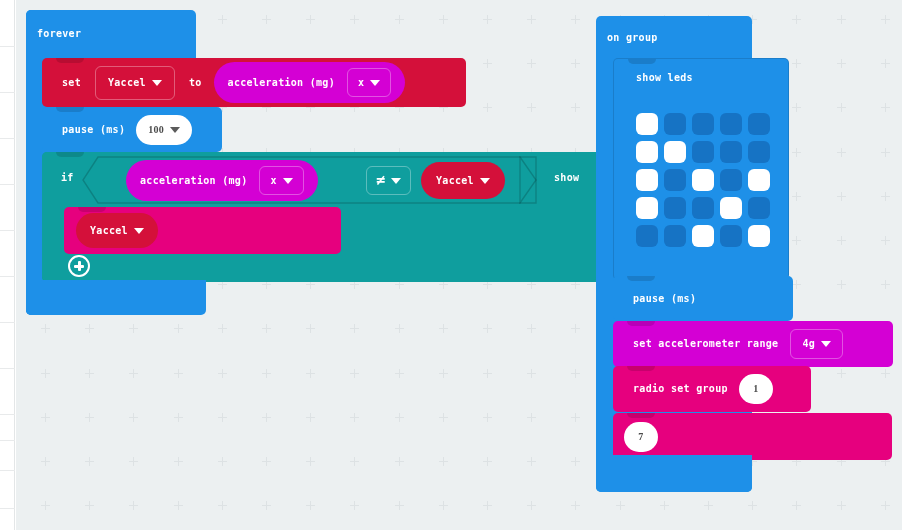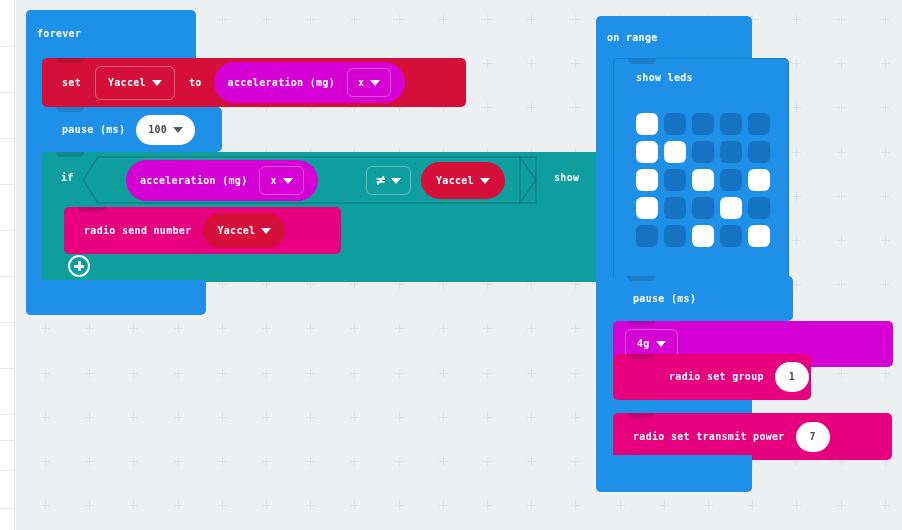"on range" div.lbl { text: range -> group }
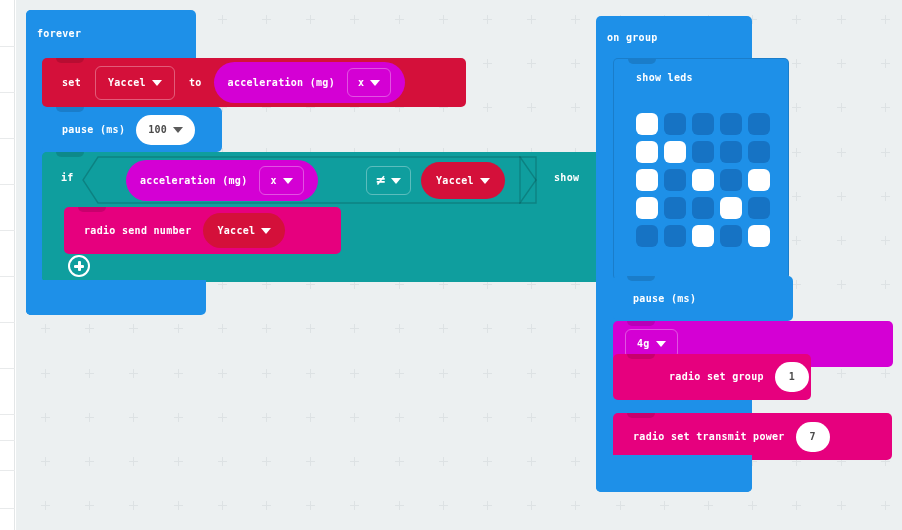"100" .field-white { font-family: none -> Liberation Serif, serif }
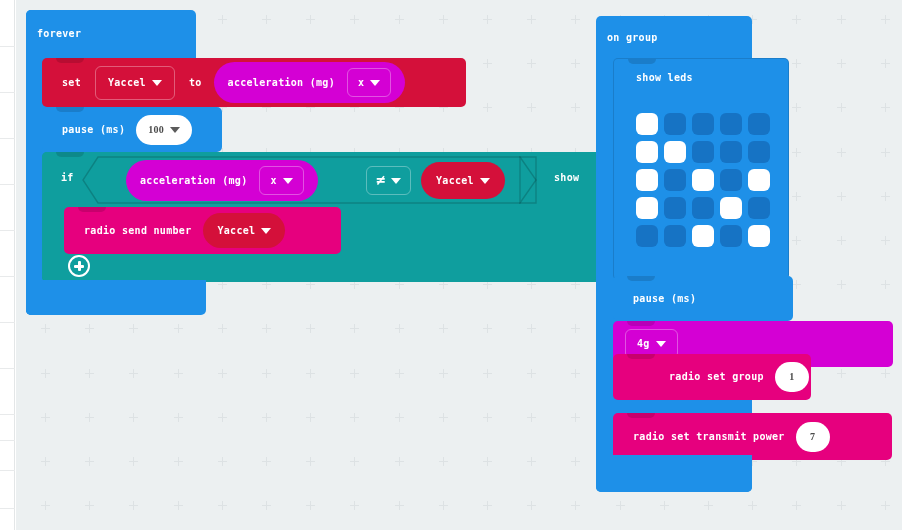"radio send number" span.lbl { html: <span>radio send number</span> -> none }
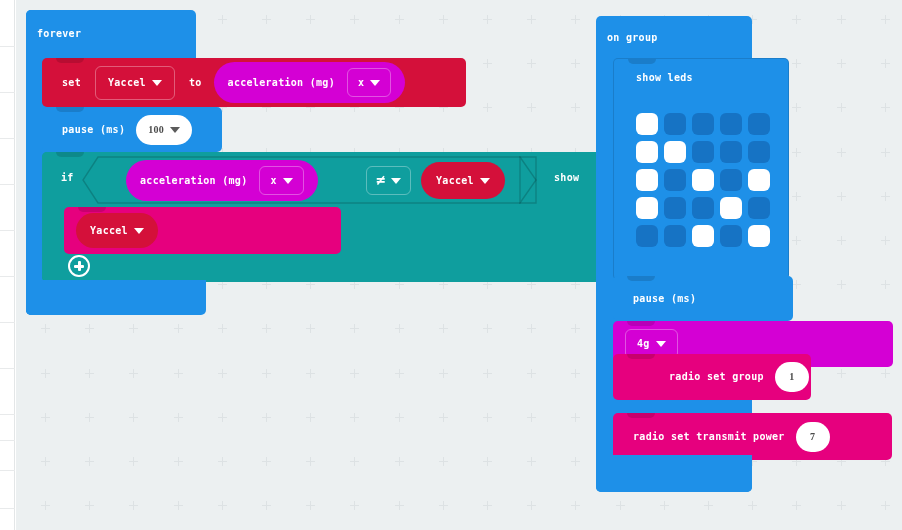"set accelerometer range" span.lbl { html: none -> <span>set accelerometer range</span> }
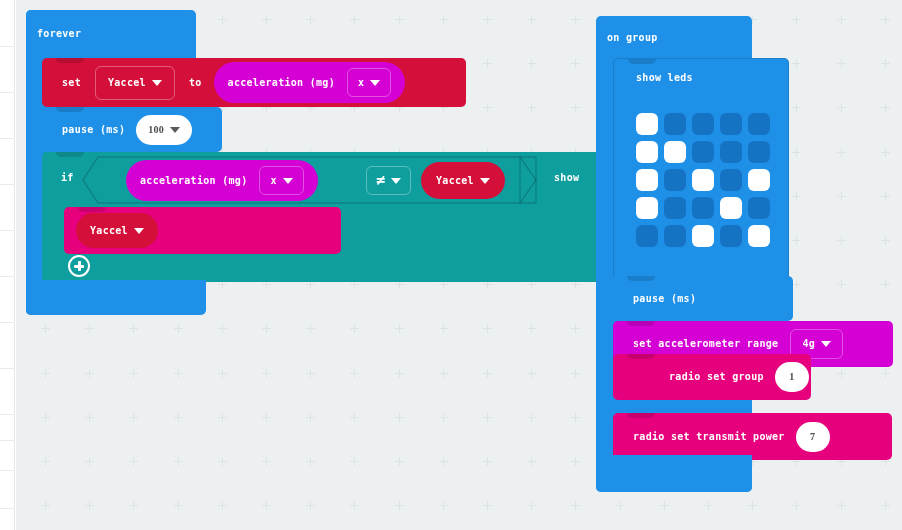"radio set group" div.blk { padding-left: 36px -> none; top: 354px -> 366px }
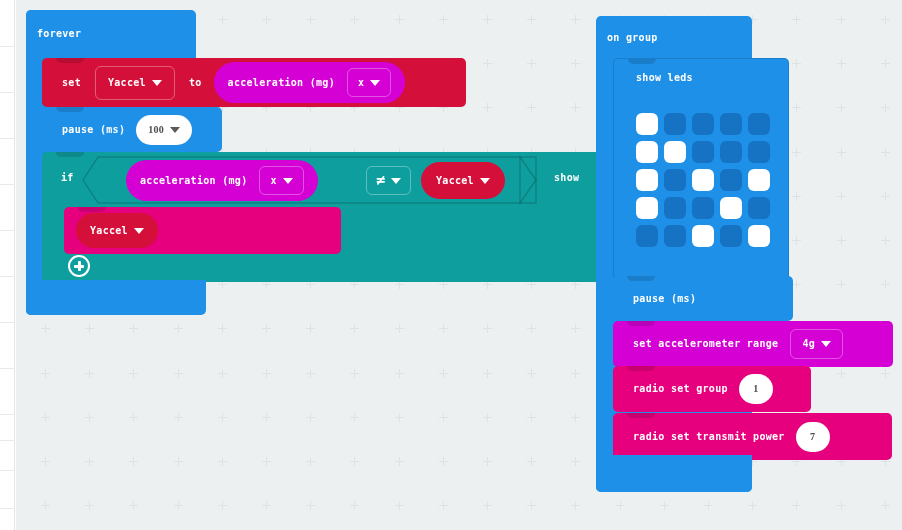"radio set transmit power" span.lbl { html: <span>radio set transmit power</span> -> none }
